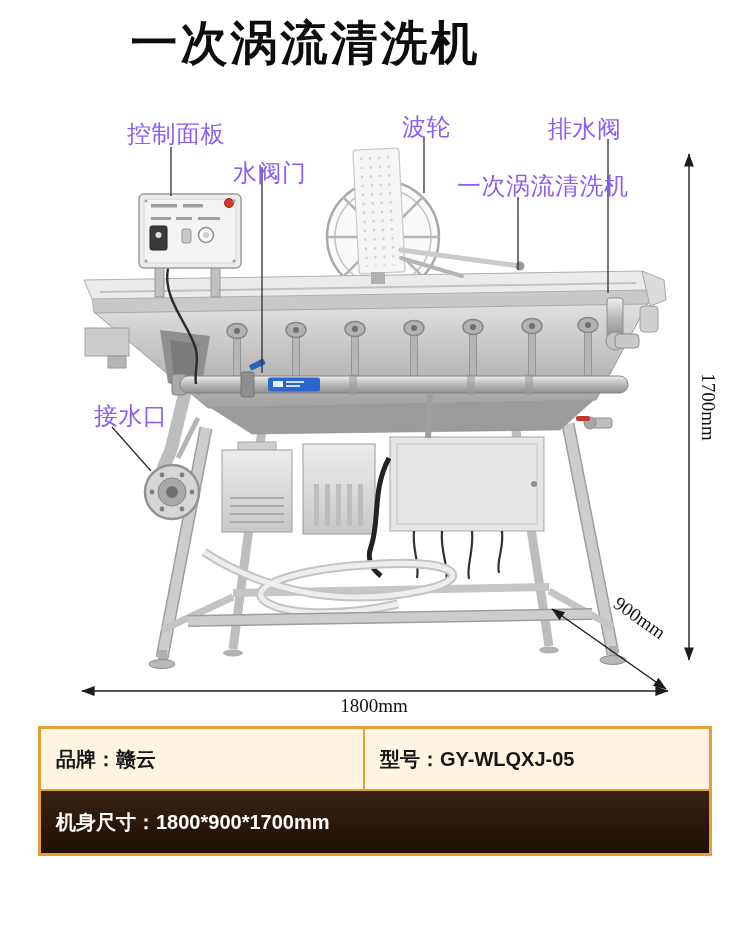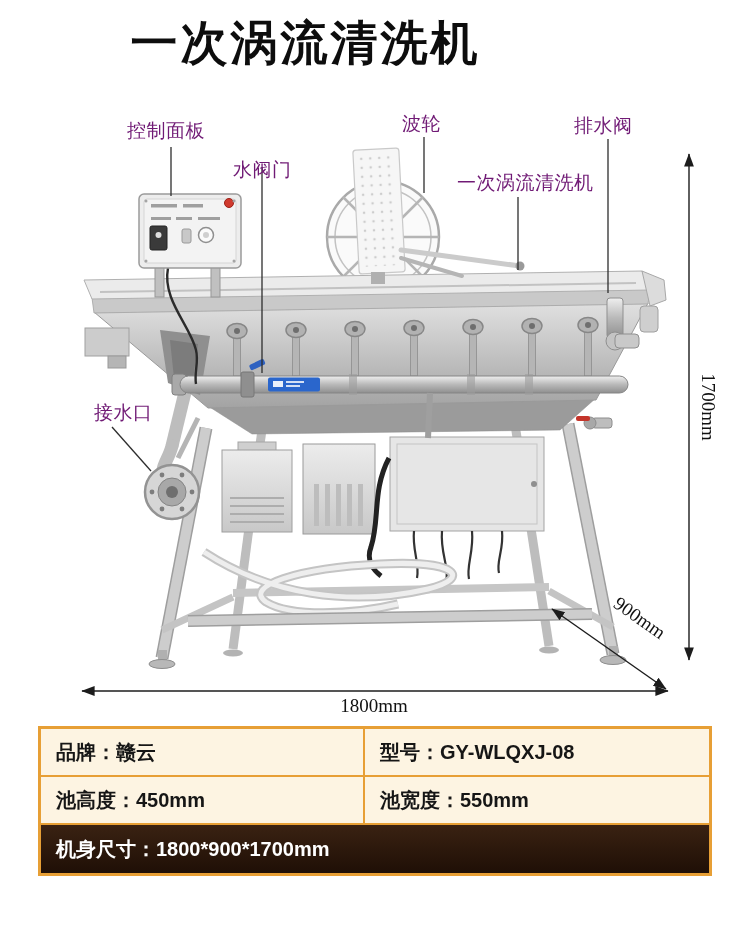"控制面板" .callout { color: #701a75 -> #8b5cf6; font-size: 19px -> 24px }
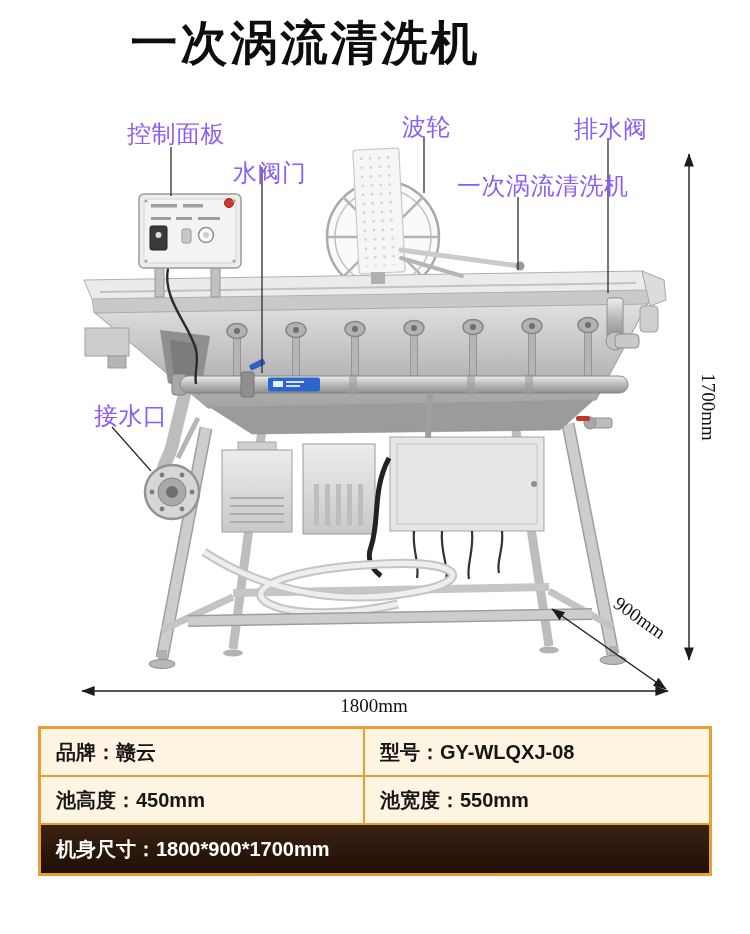"排水阀" div.callout { left: 574px -> 548px }
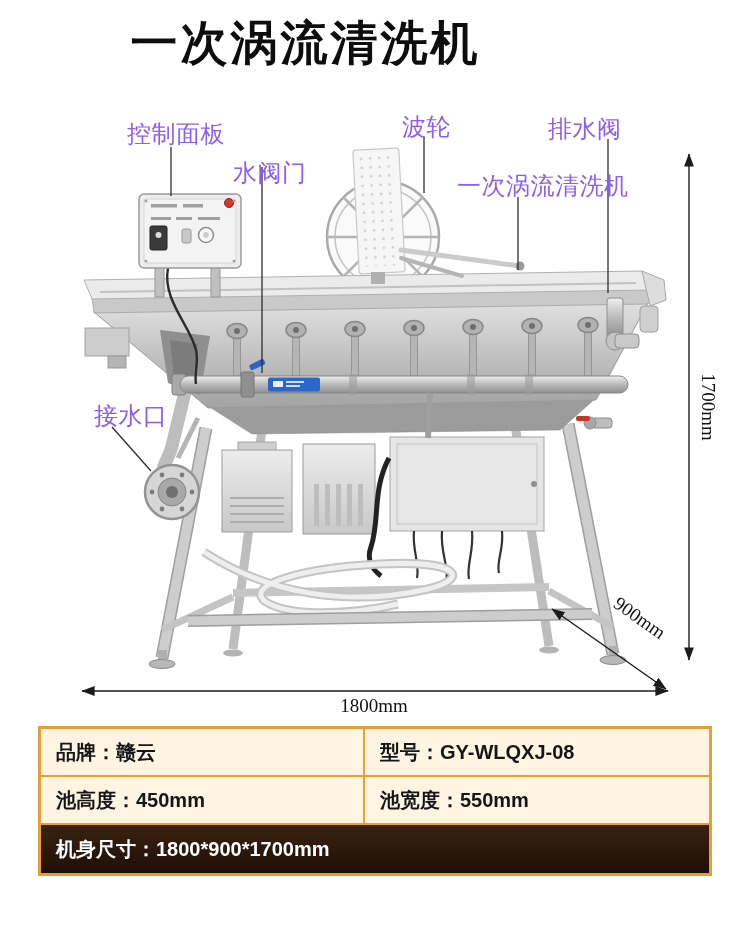"品牌：赣云" .spec-row { height: 48px -> 62px }
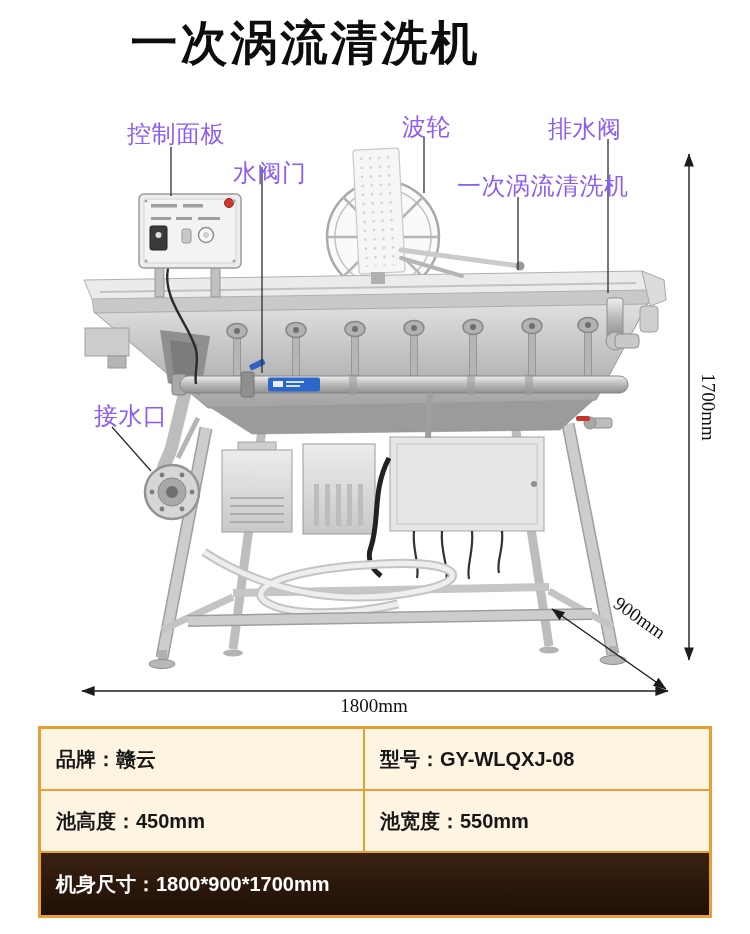"型号：GY-WLQXJ-08" div.spec-cell { text: GY-WLQXJ-08 -> GY-WLQXJ-05 }
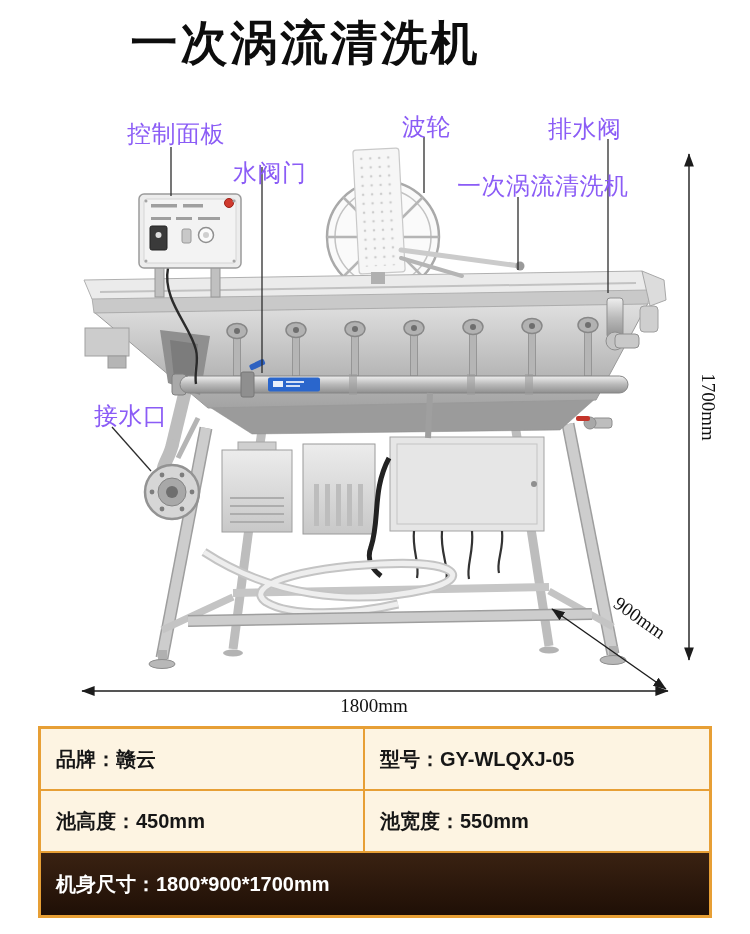"池高度：450mm" div.spec-row { html: <div> <div>池高度：450mm</div> <div>池宽度：550mm</div> </div> -> none }
